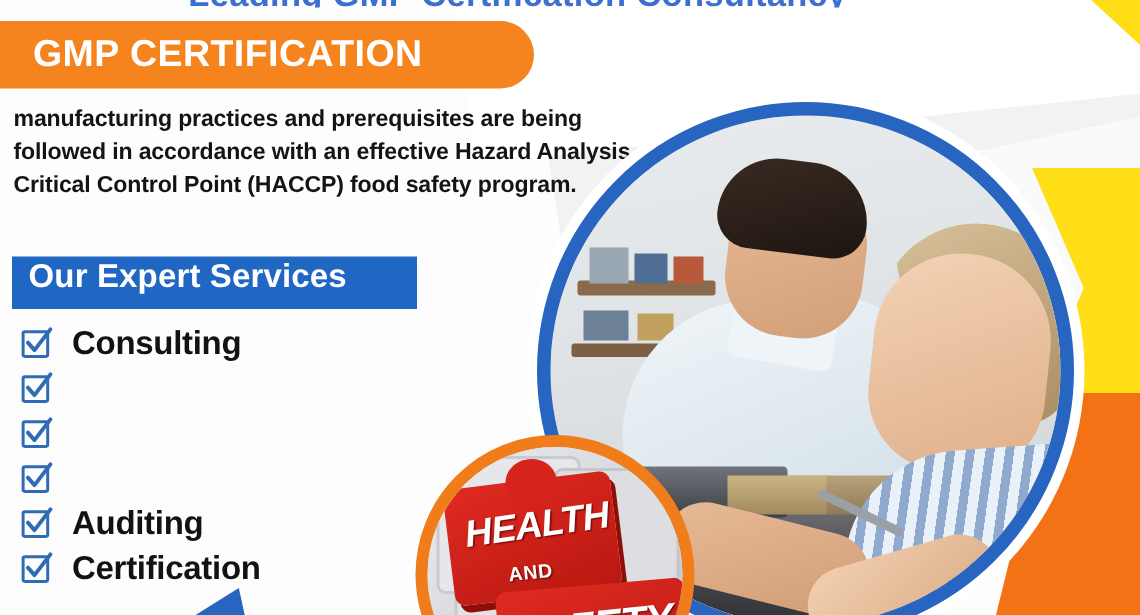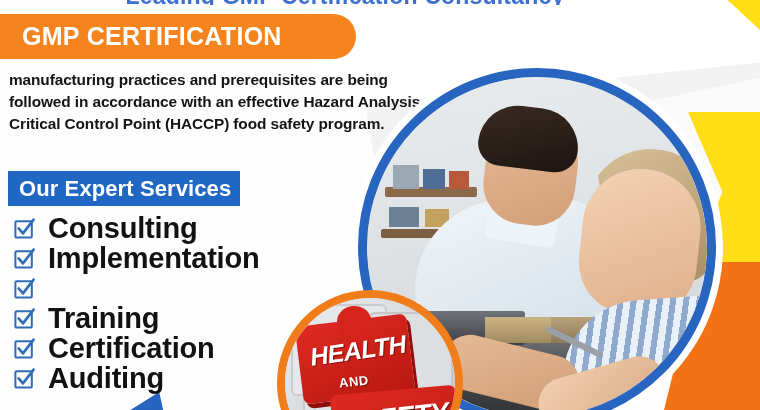"Our Expert Services" .services-banner { align-items: center -> flex-start; width: 232px -> 270px }
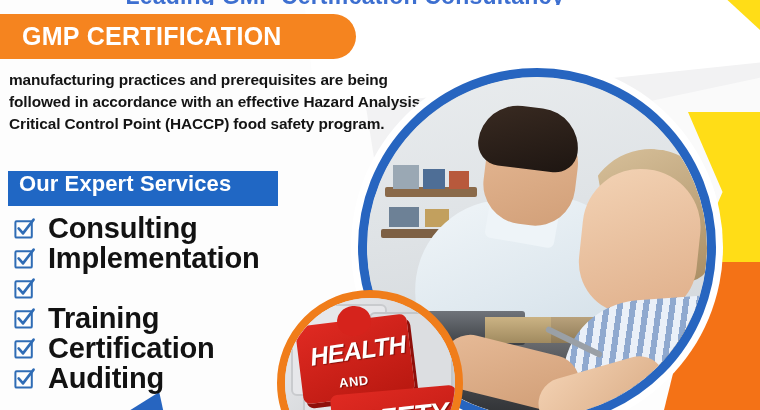"Consulting" .service-label { font-size: 29px -> 22px }
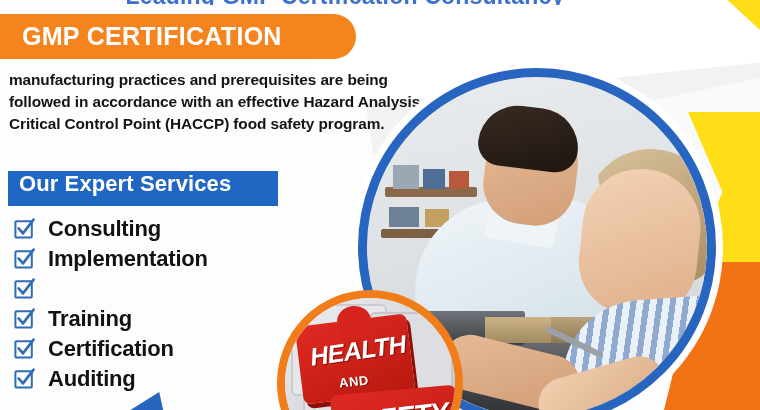"Implementation" span.service-label { html: <span>Implementation</span> -> none }
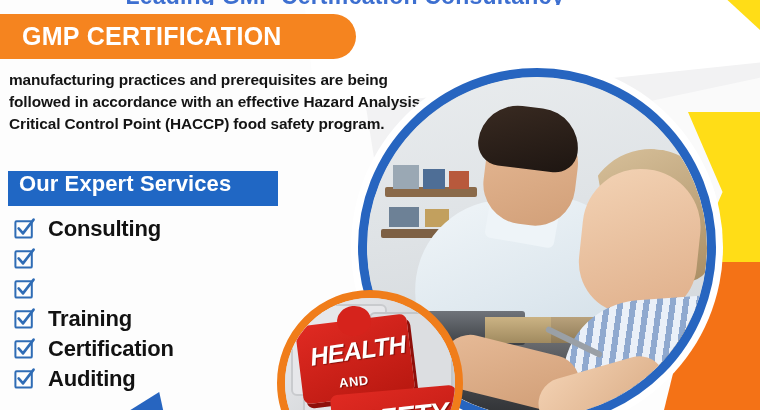"Training" span.service-label { html: <span>Training</span> -> none }
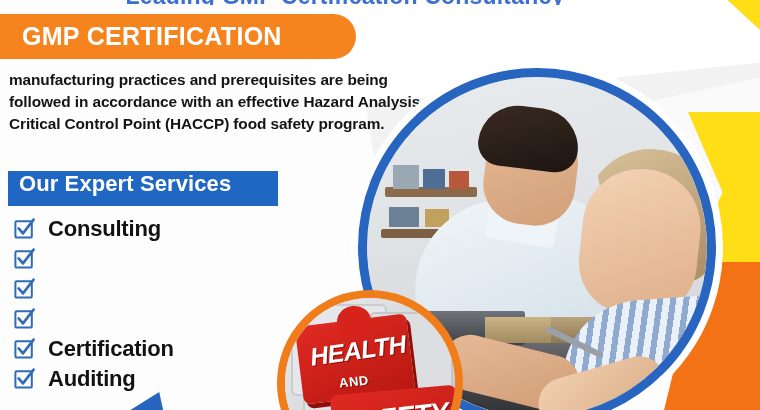"Certification" li.service-item { order: before "Auditing" -> after "Auditing" }
